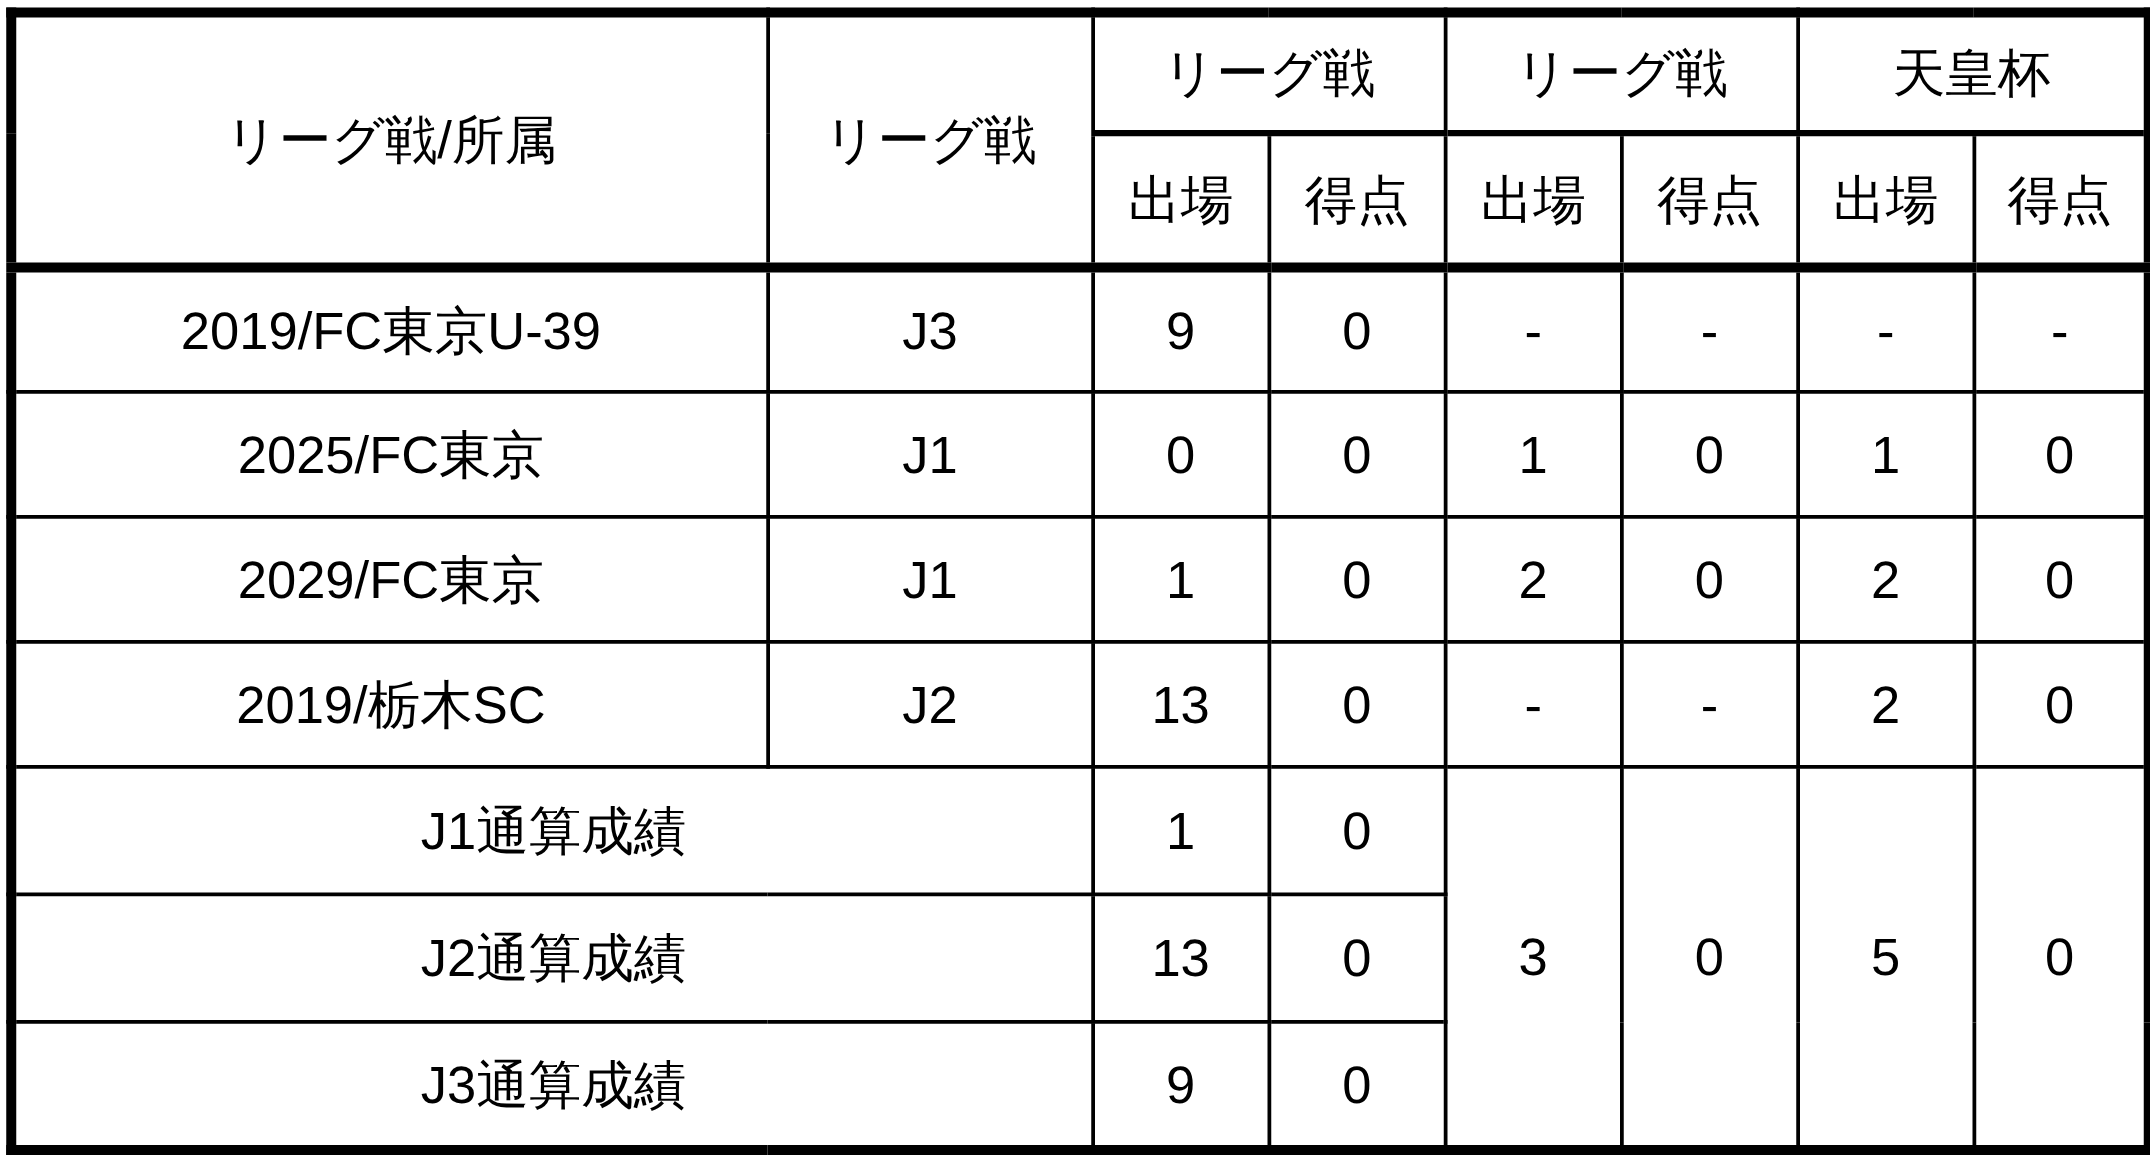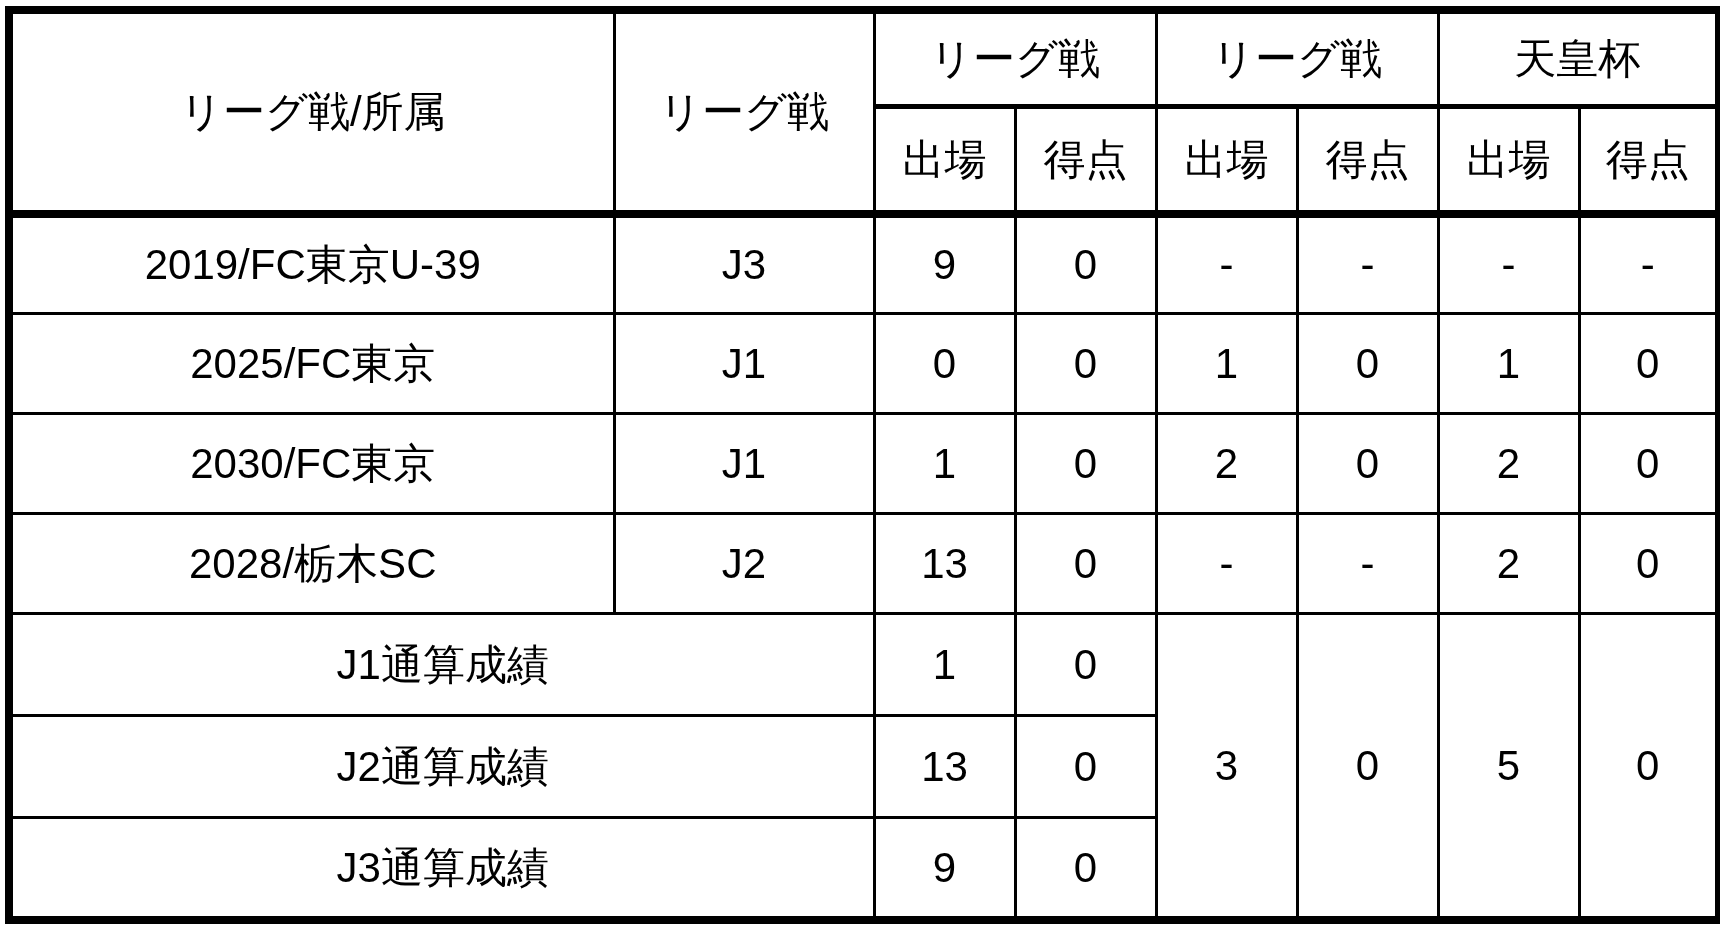"2030/FC東京" td { text: 2030/FC -> 2029/FC }
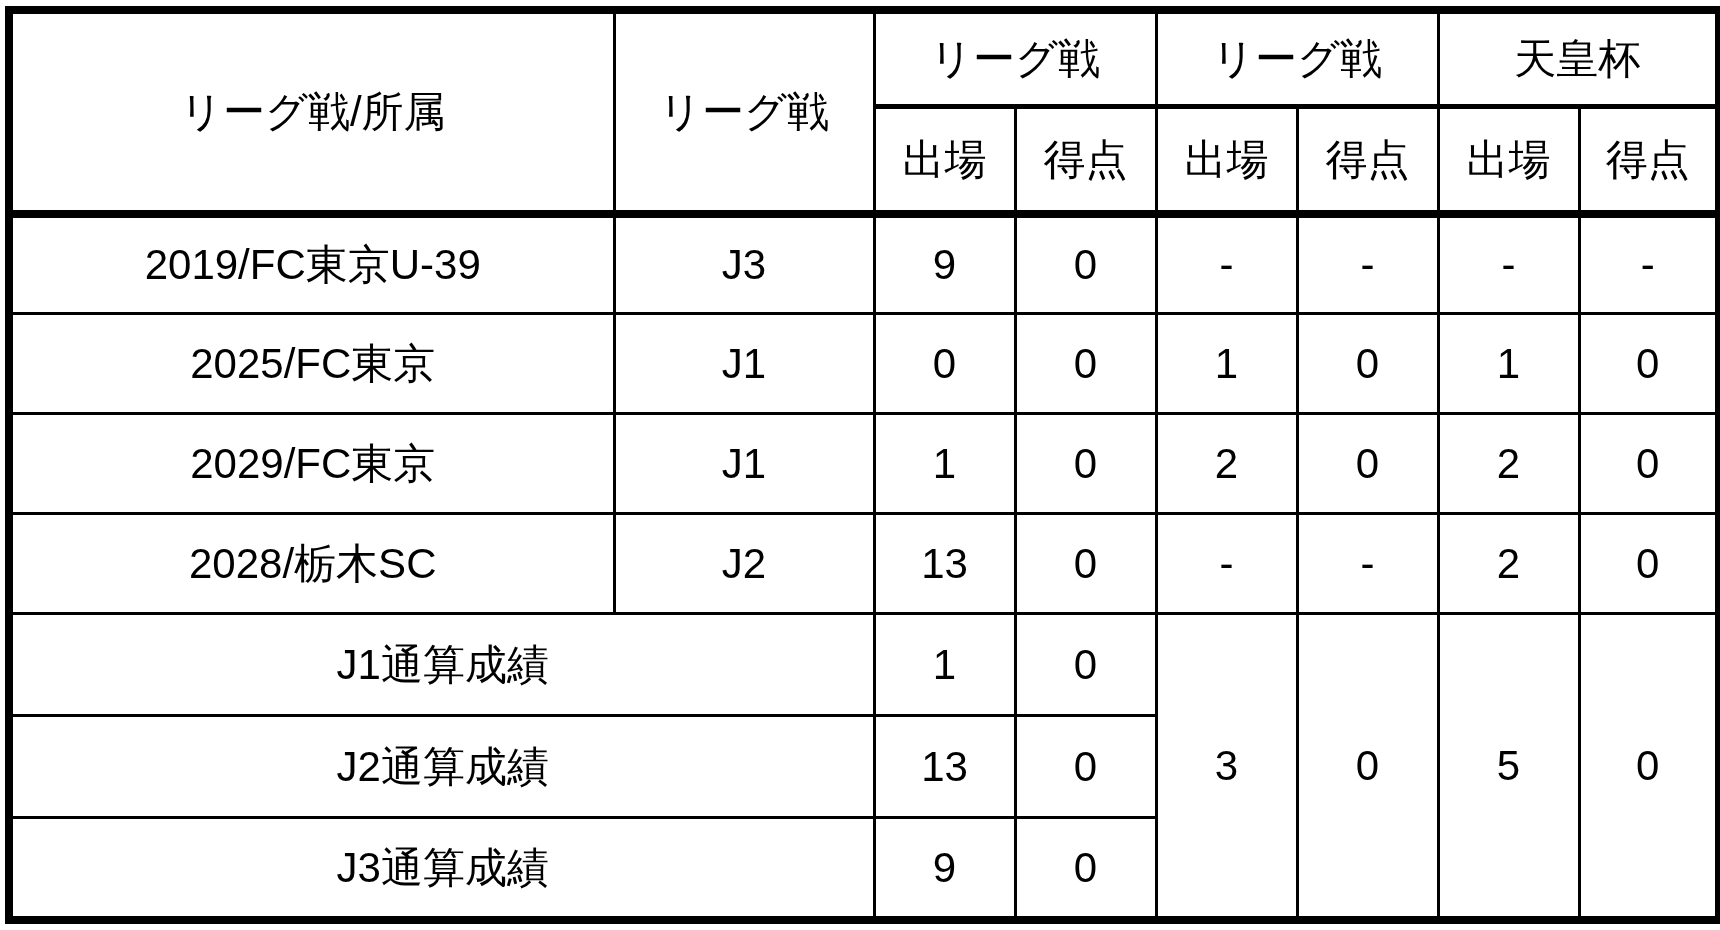"2028/栃木SC" td { text: 2028/ -> 2019/ }
